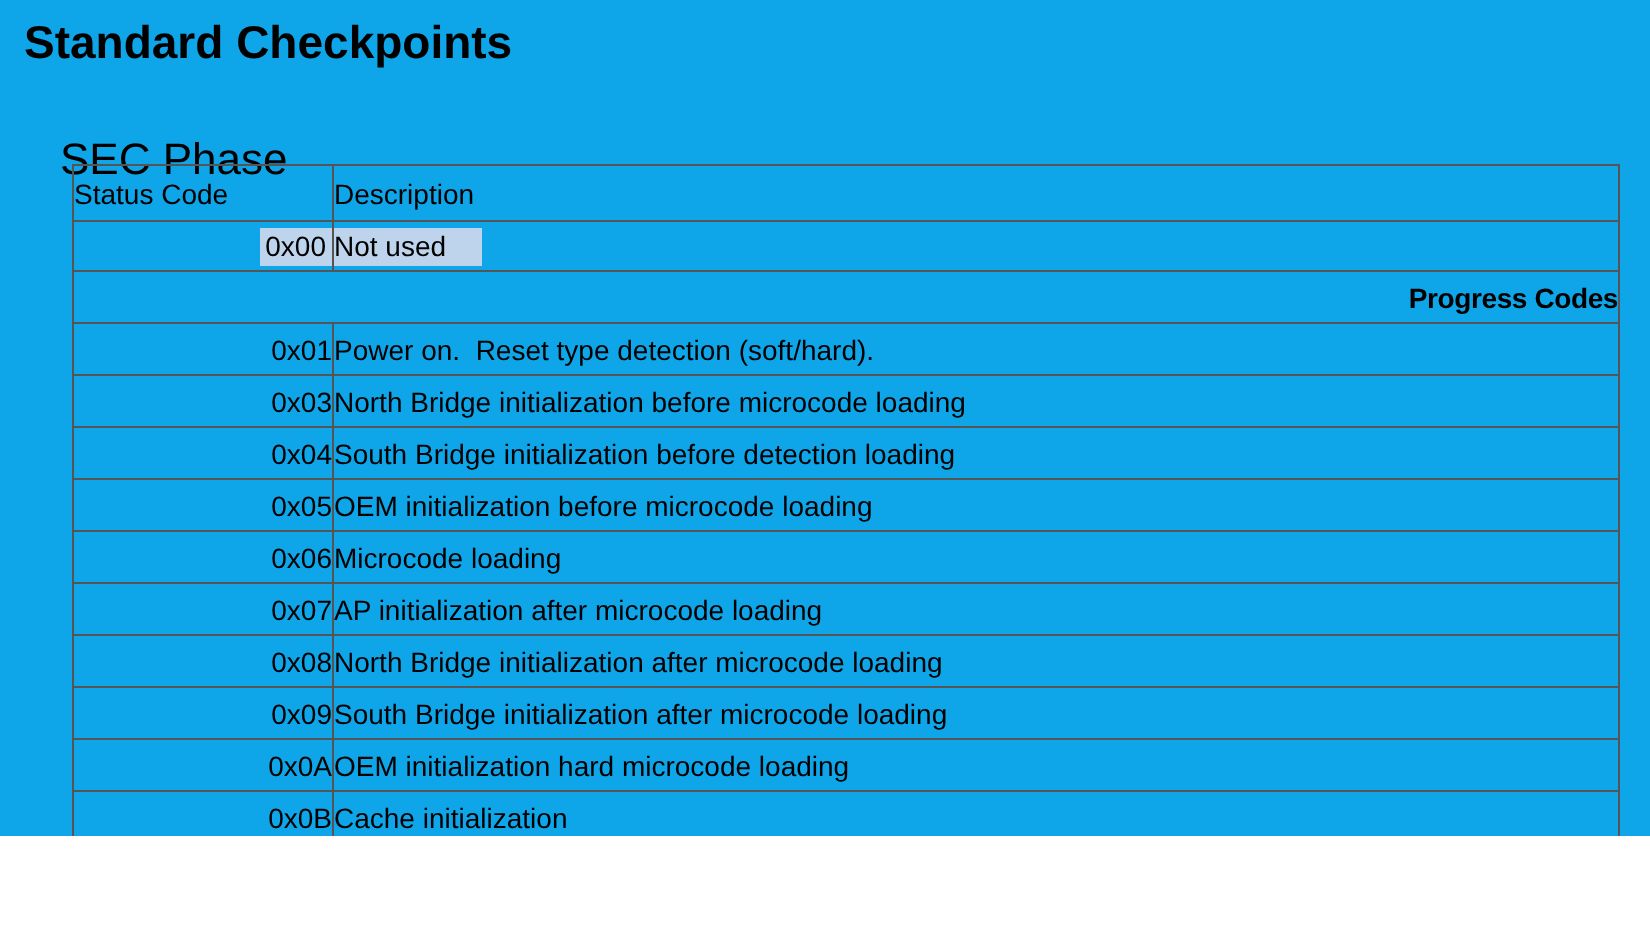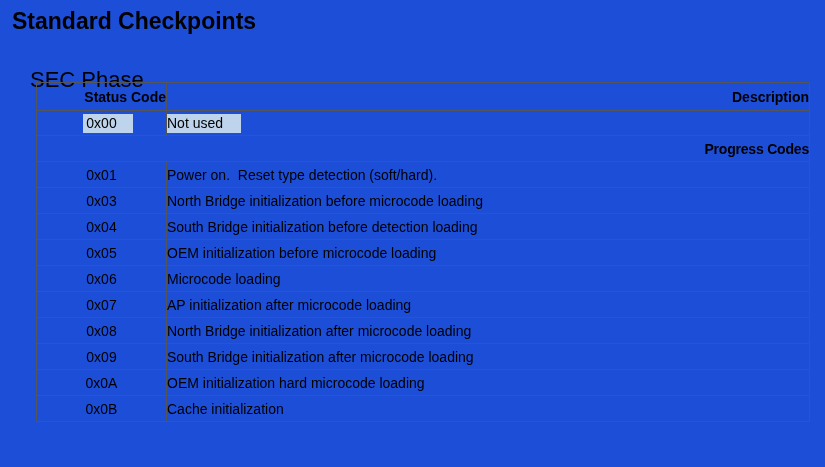"Standard Checkpoints" .page { background: #1d4ed8 -> #0ea5e9; height: 467px -> 418px }
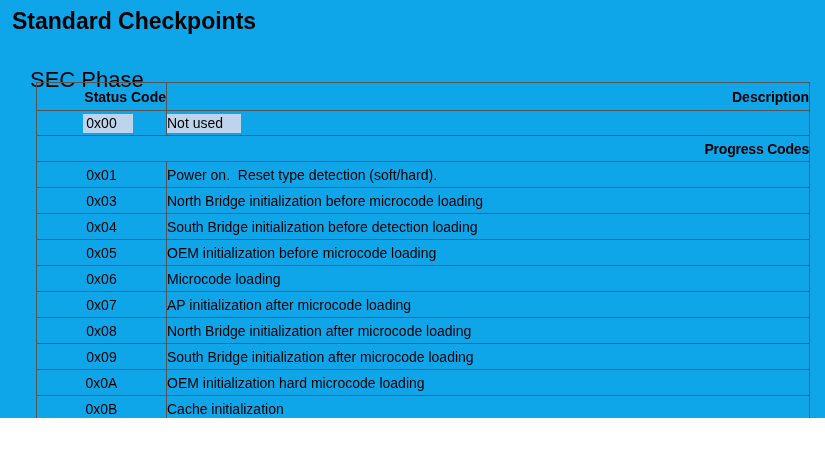"Status Code" th.hdr { font-weight: bold -> normal; text-align: right -> left }
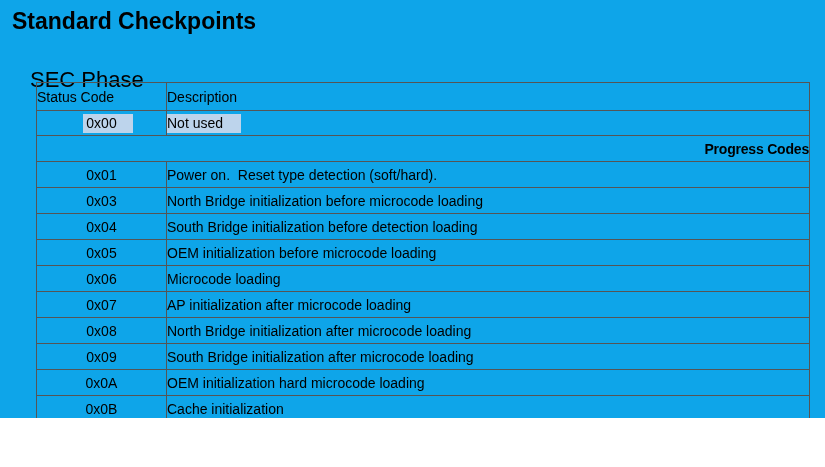"0x00" td.code-cell { text-align: center -> right }
